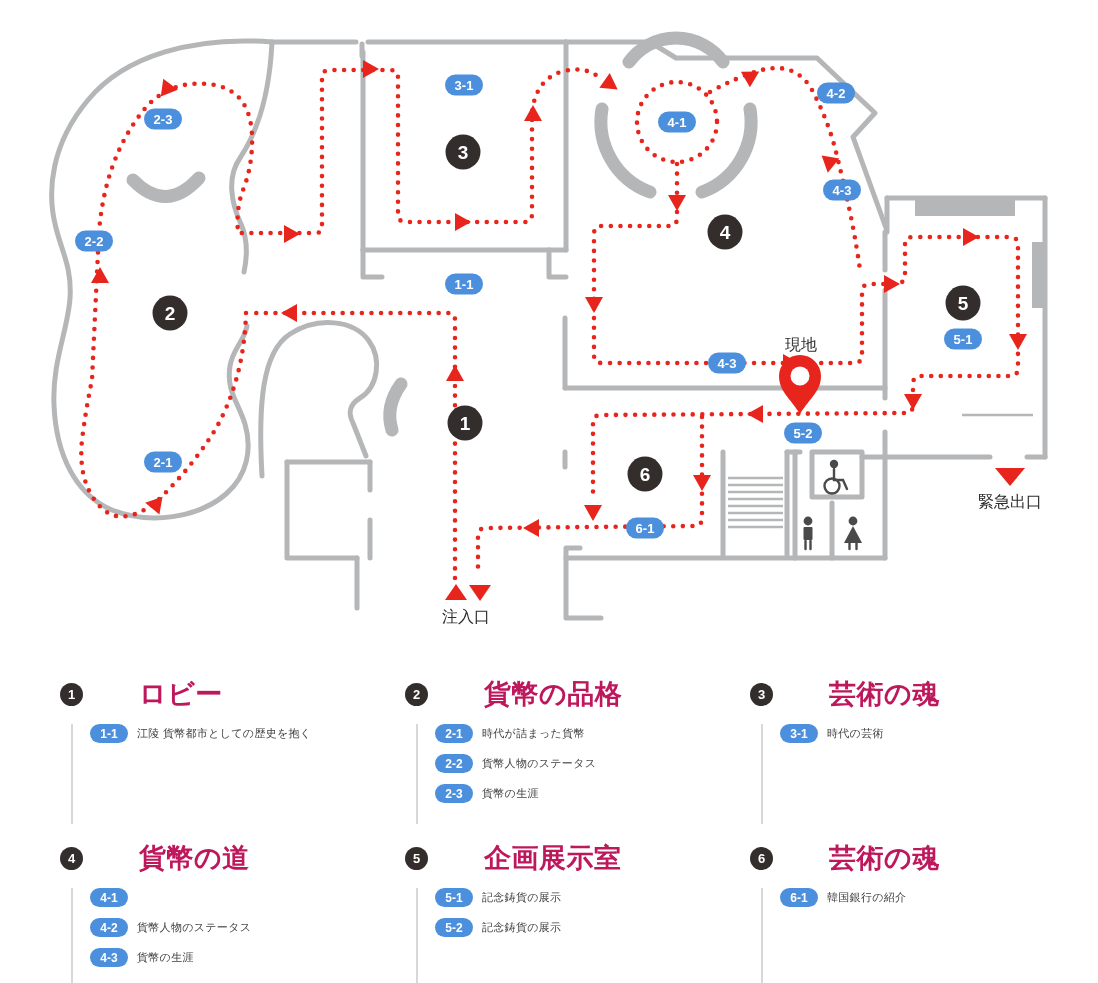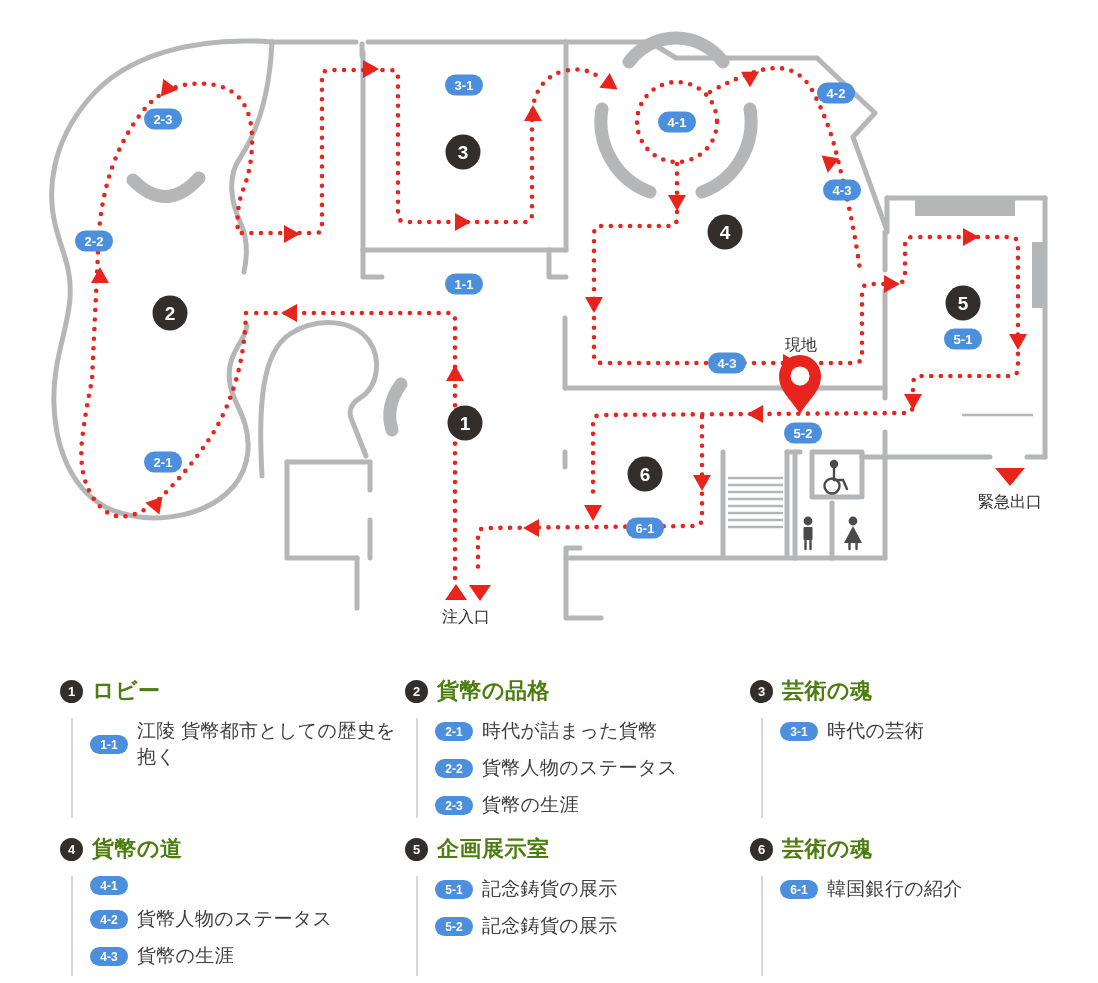"ロビー" .legend-title { color: #4d7c0f -> #be185d; font-size: 22px -> 27px; margin-left: none -> 47px }
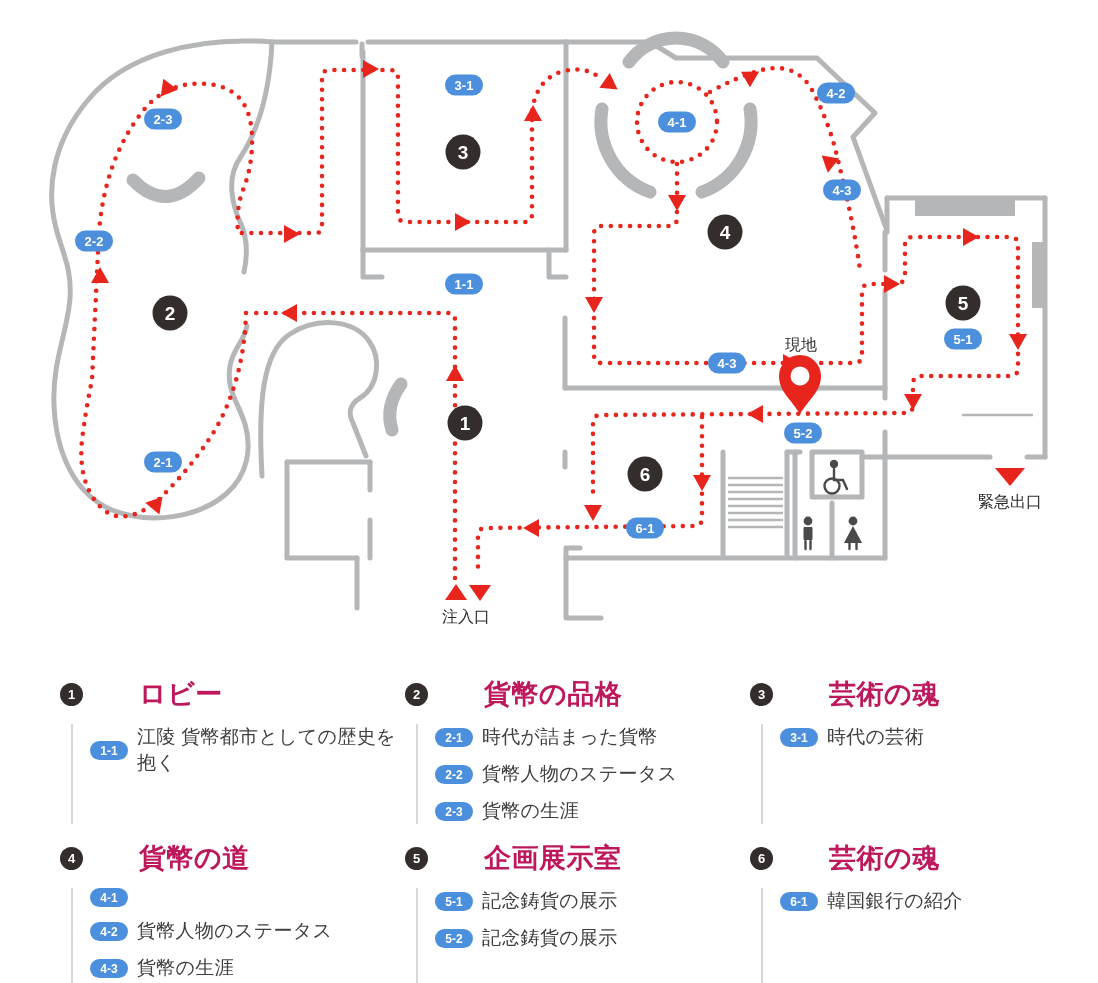"江陵 貨幣都市としての歴史を抱く" .legend-text { font-size: 19px -> 11px }
